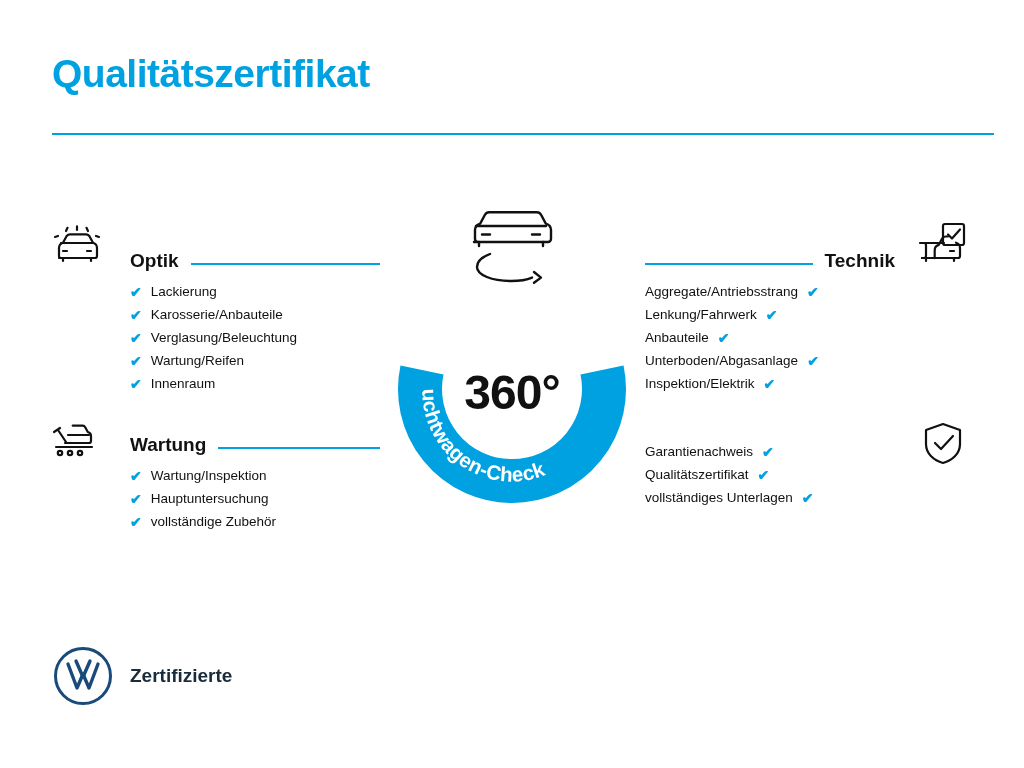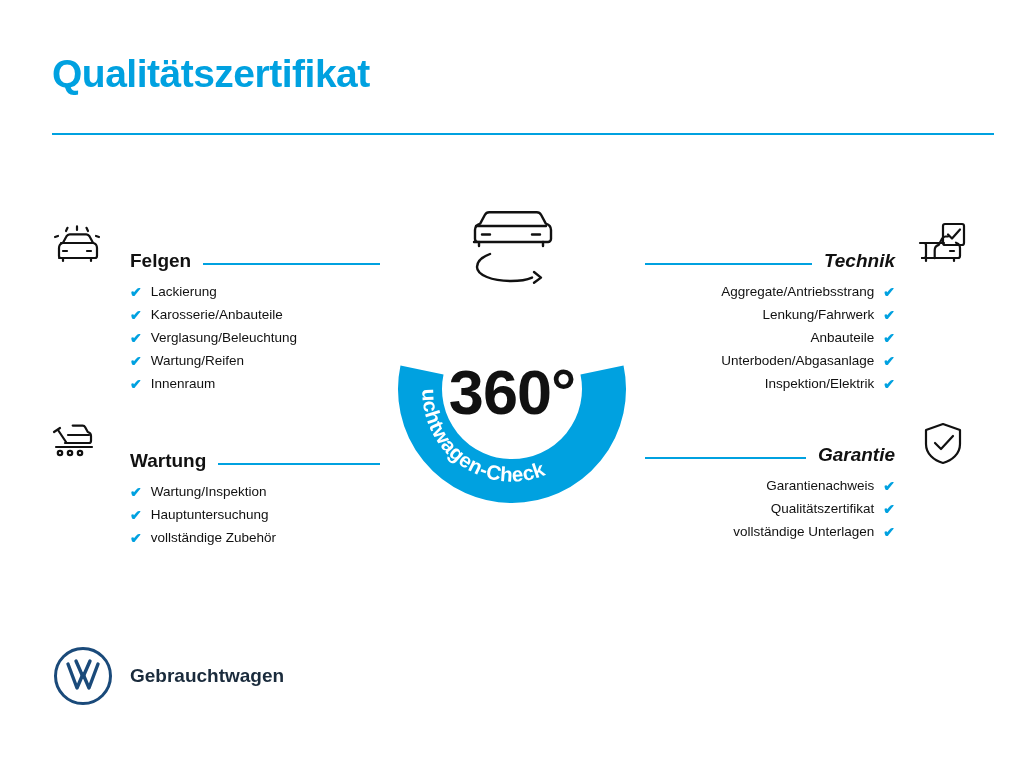"Felgen" div.block-title { text: Felgen -> Optik }
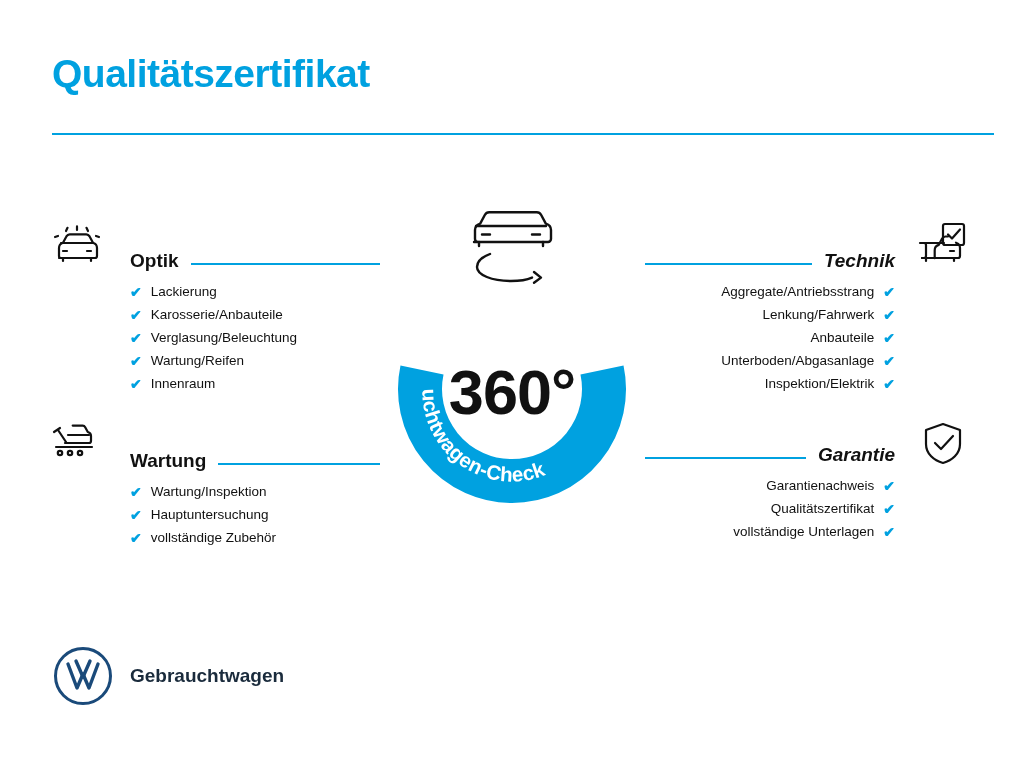"Technik" .right .block-title { font-style: italic -> none }
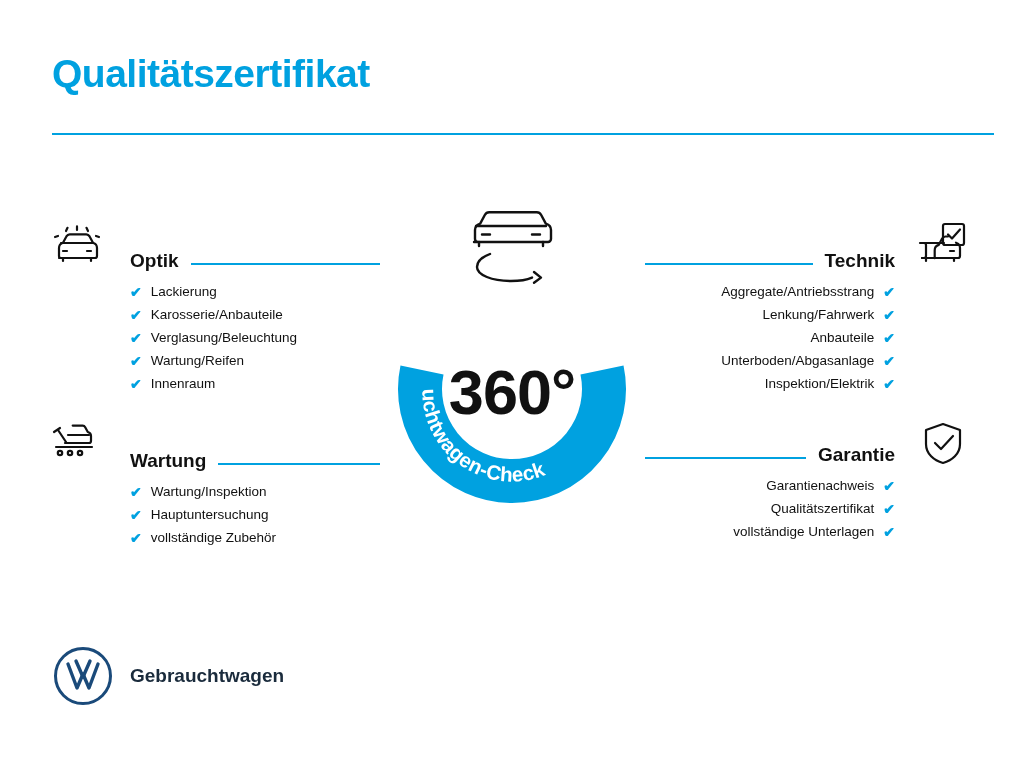"Aggregate/Antriebsstrang" .right .items li { justify-content: flex-end -> none }
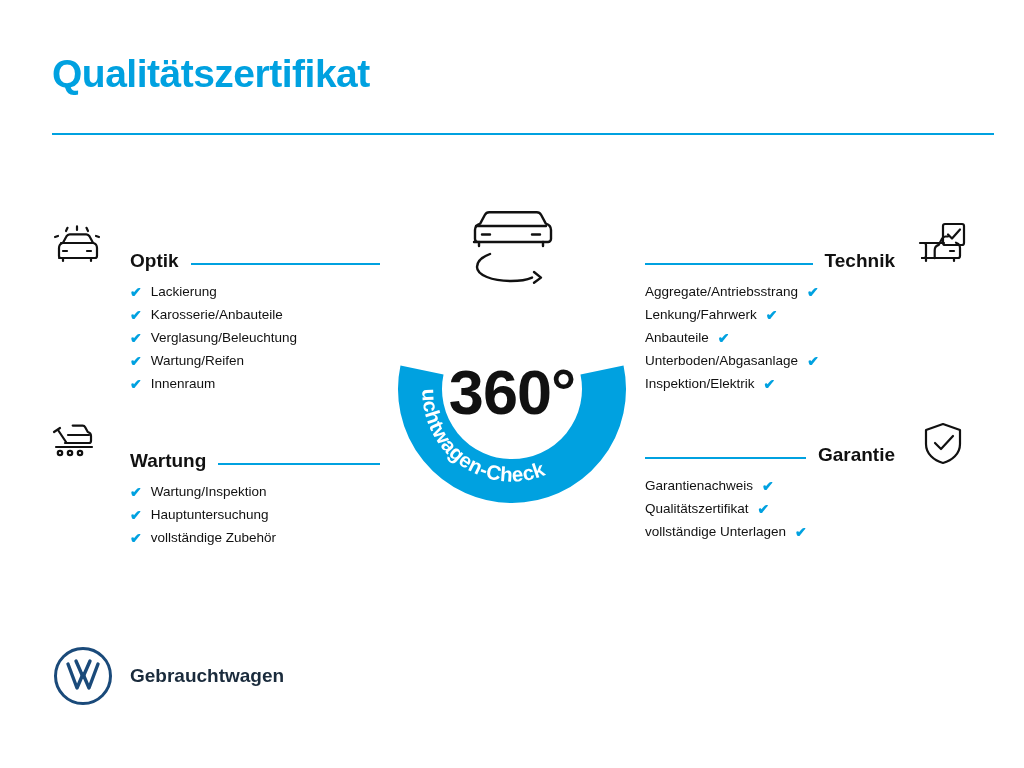"360°" .center-num { font-size: 63px -> 48px }
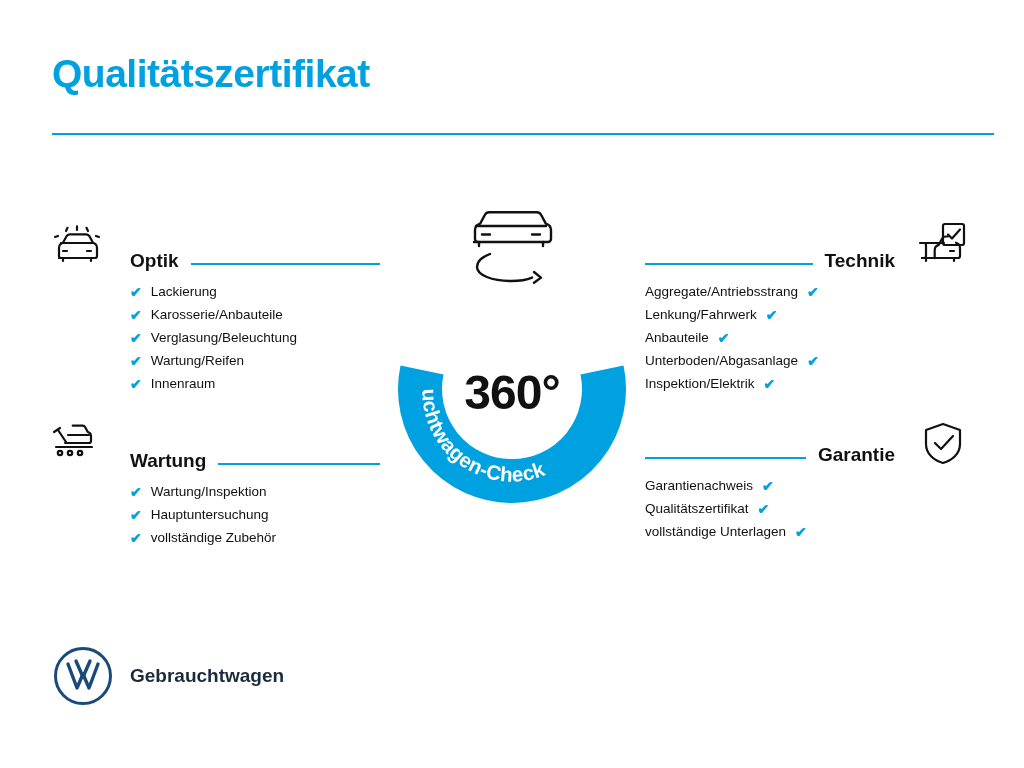"Wartung" div.block { top: 436px -> 420px }
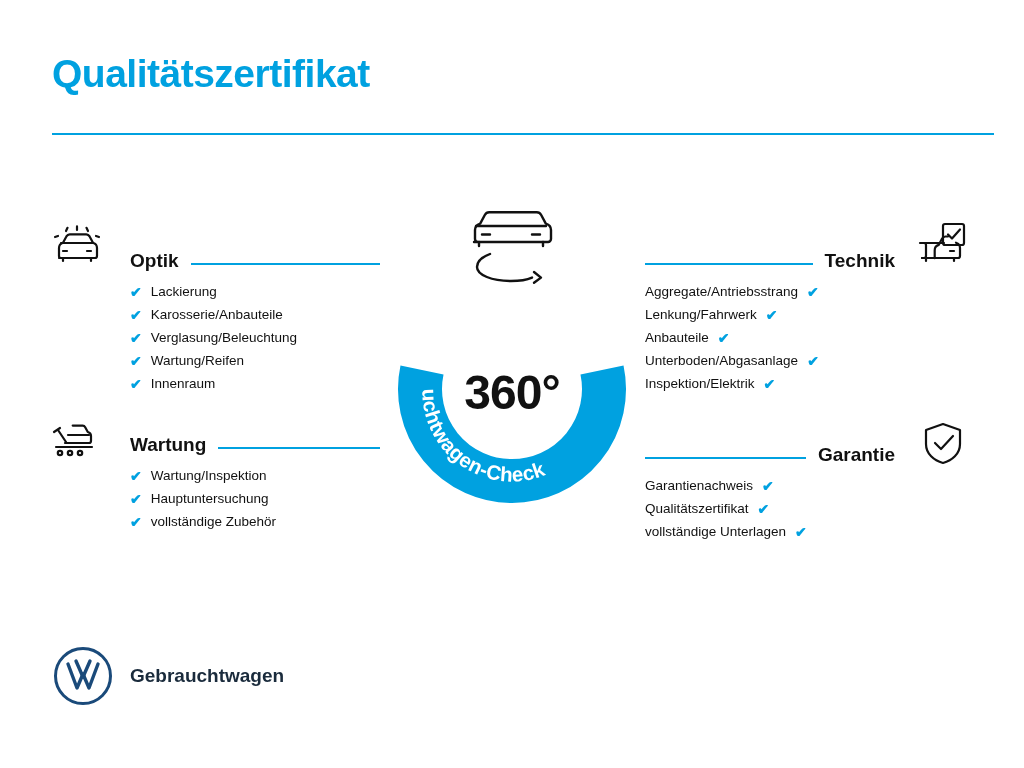"Garantie" div.block-header { html: <div> <div></div> <div>Garantie</div> </div> -> none }
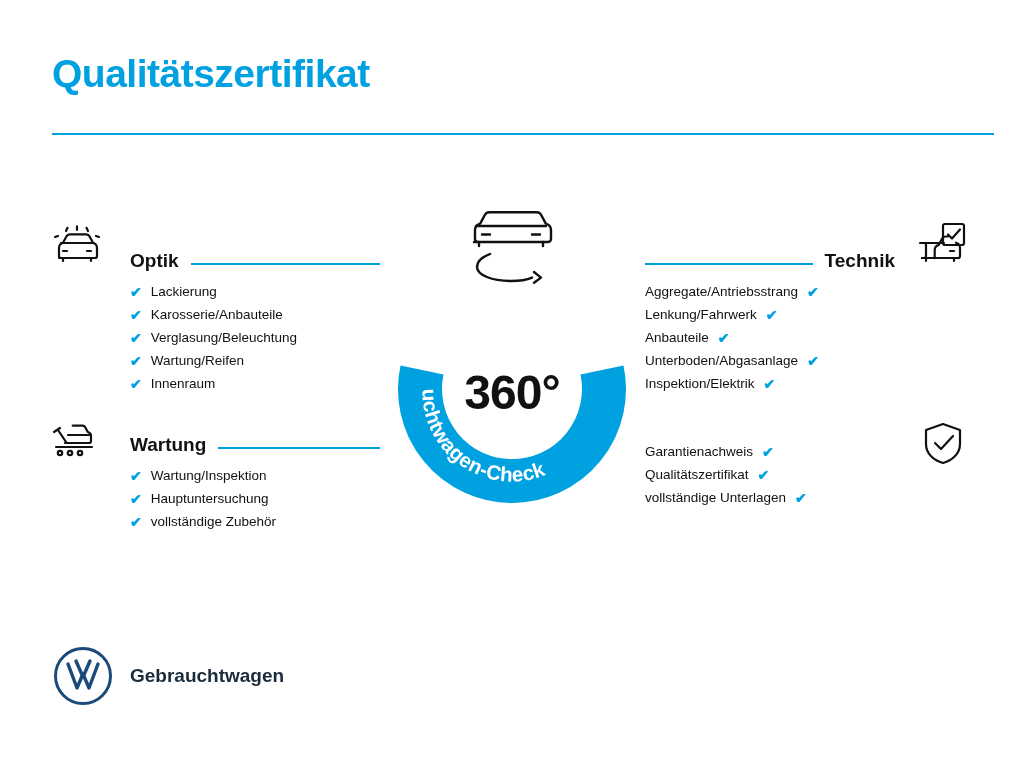"vollständige Unterlagen" span { text: vollständige -> vollständiges }
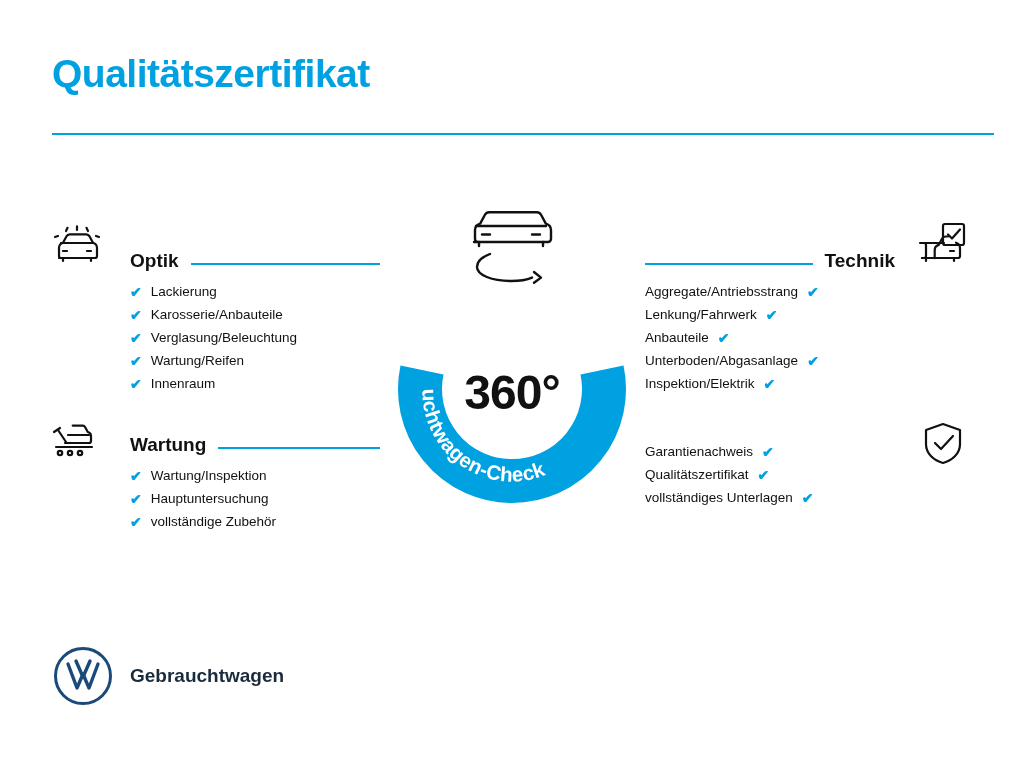"Gebrauchtwagen" div { text: Gebrauchtwagen -> Zertifizierte }
